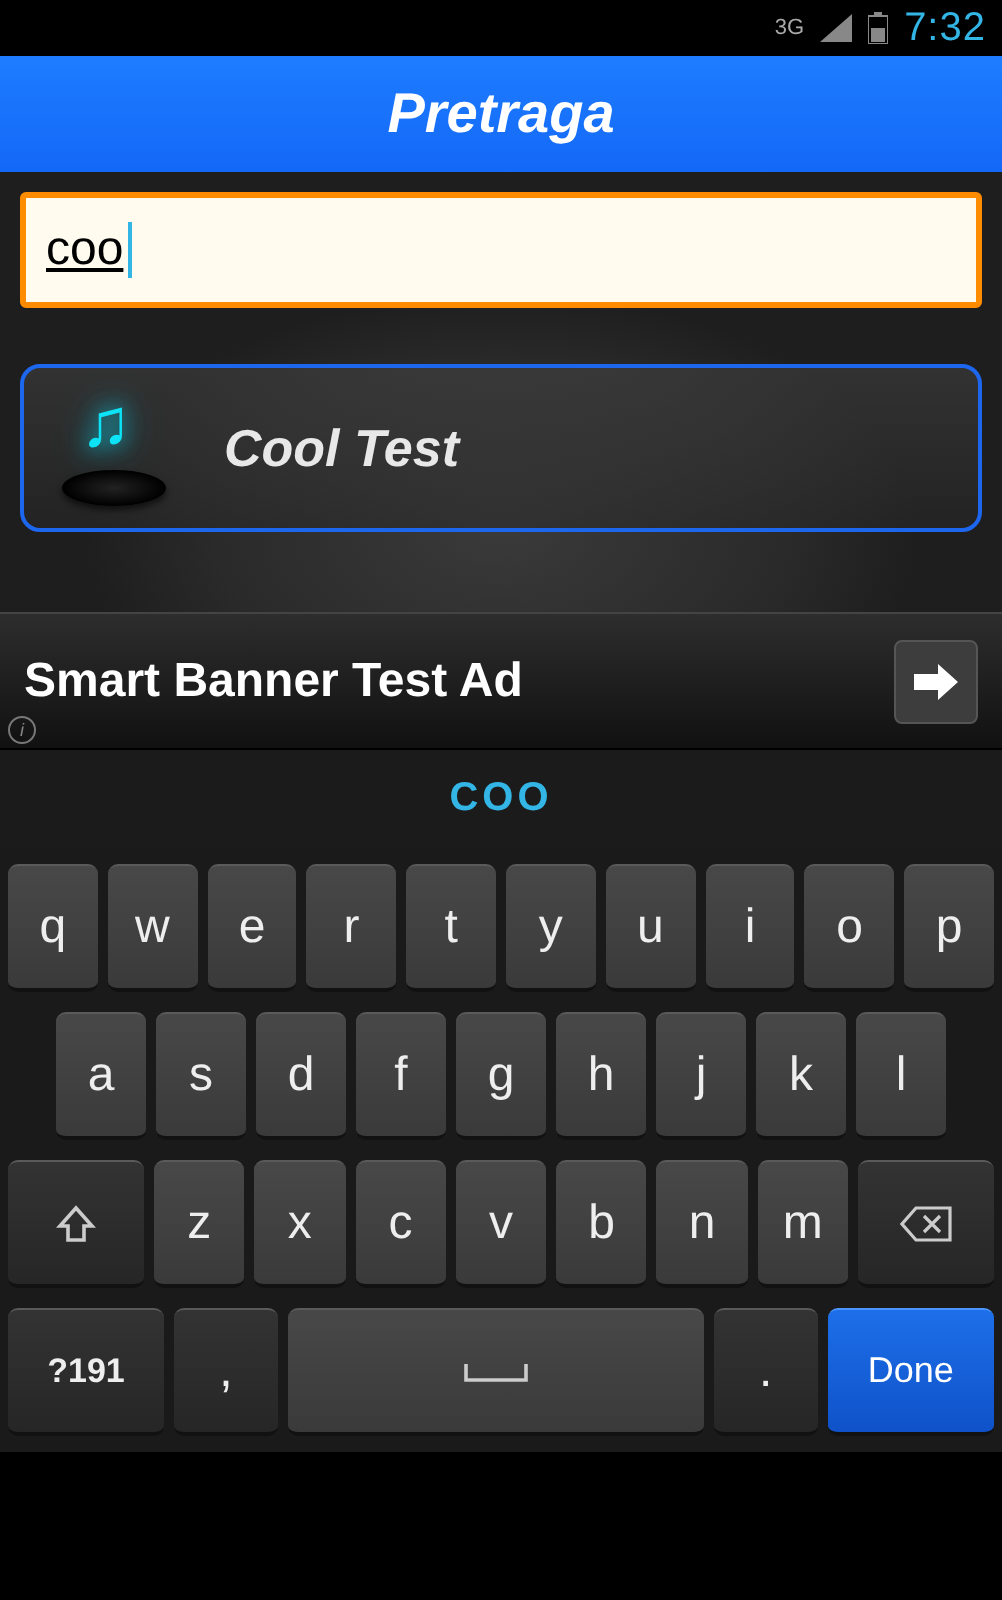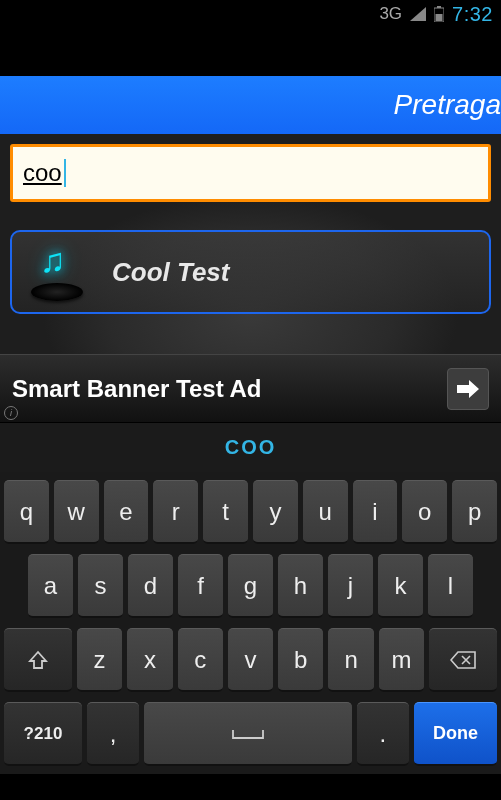"3G" .status-bar .net { font-size: 17px -> 11px }
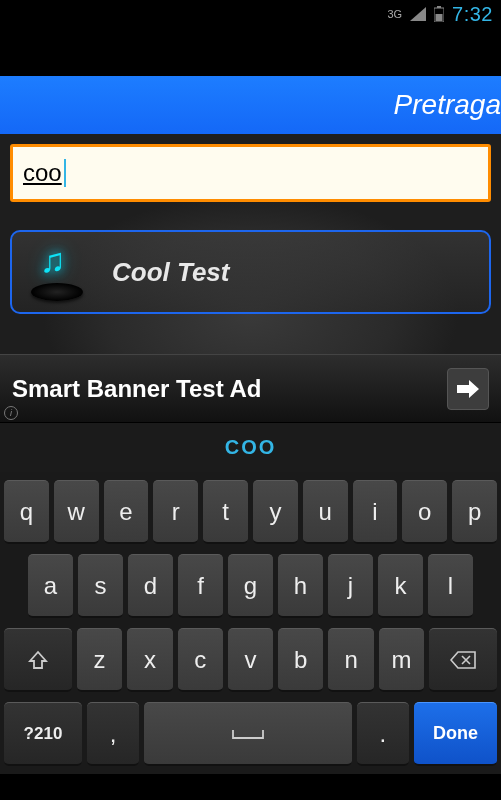"Pretraga" .title-bar { font-weight: normal -> bold; justify-content: flex-end -> center; margin-top: 48px -> none }
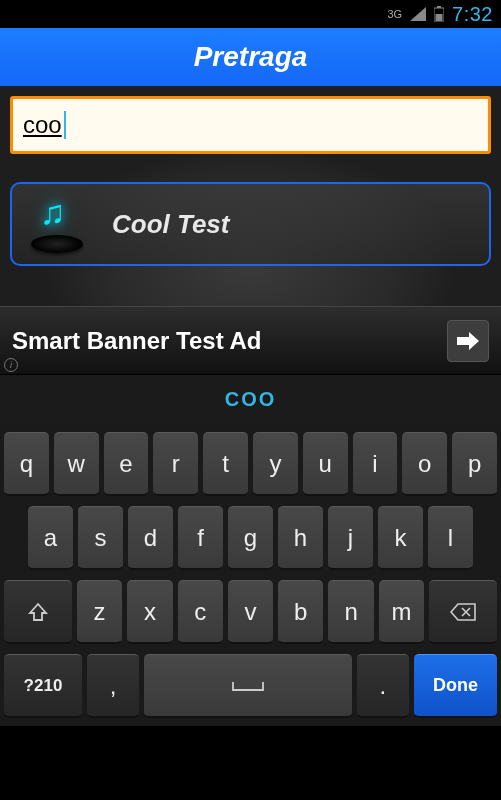"?210" div.key { text: 210 -> 191 }
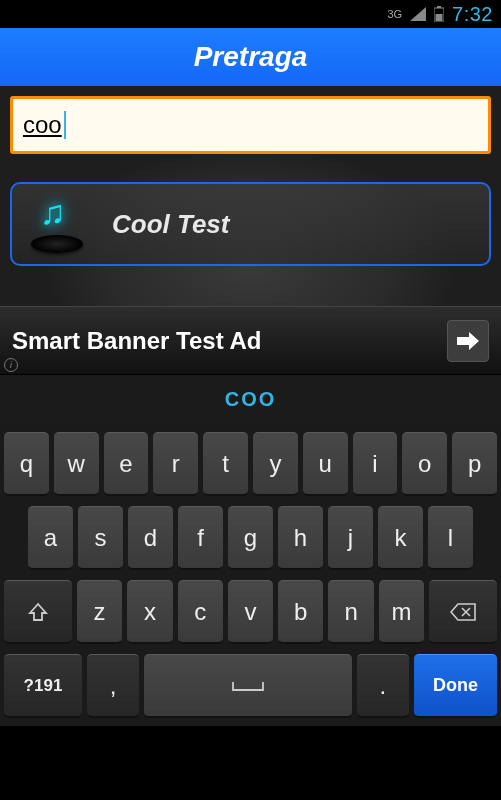"Done" .key.done { font-weight: bold -> normal }
